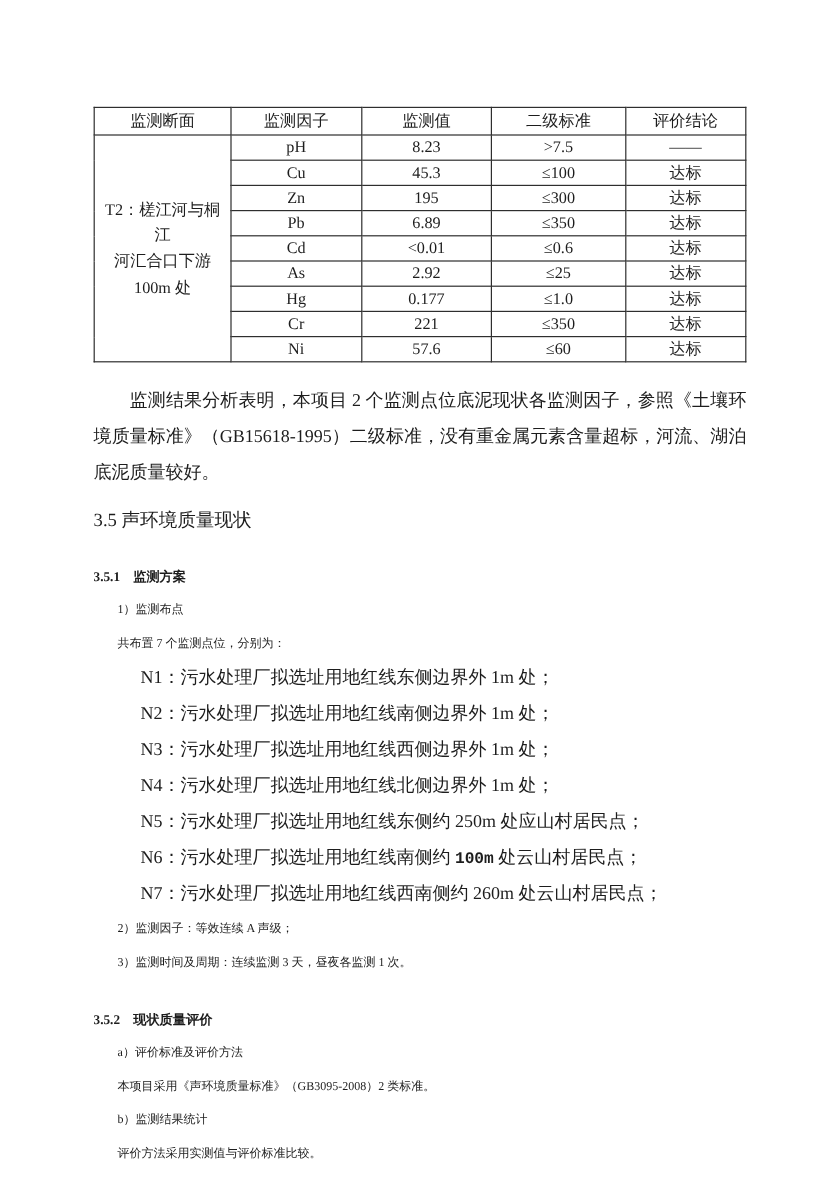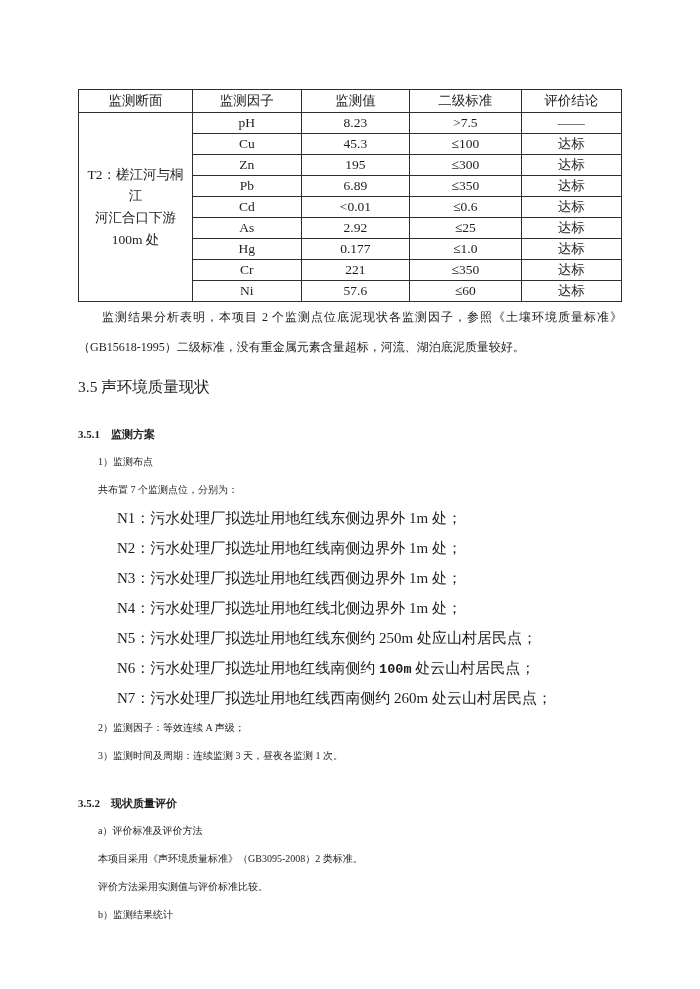"监测结果分析表明，本项目 2" .para { font-size: 12px -> 15px; margin-top: none -> 17px }
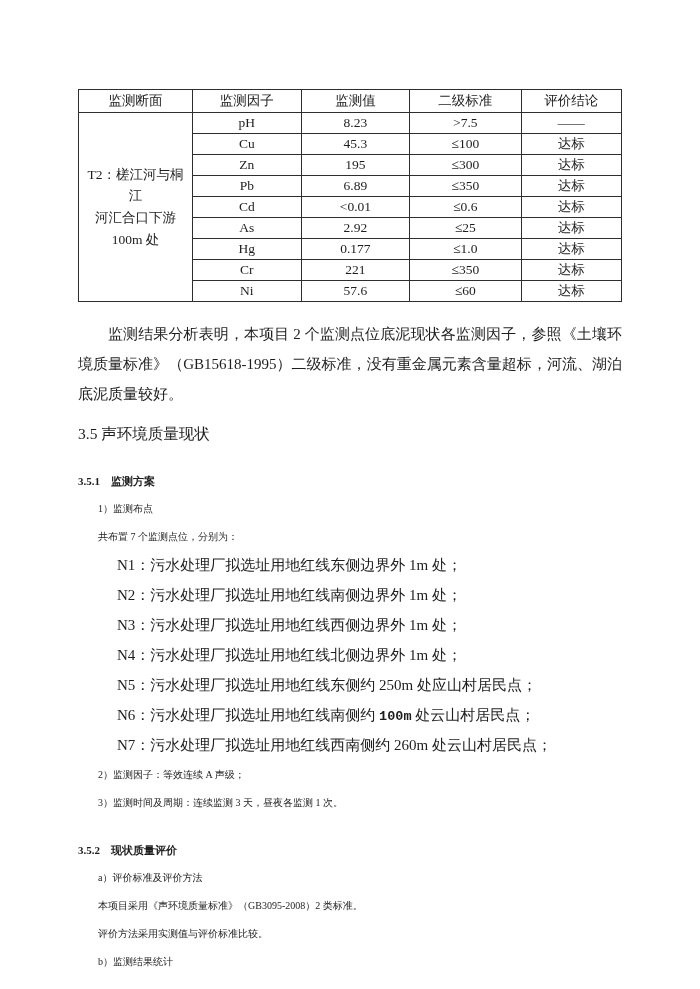"评价方法采用实测值与评价标准比较。" div.line { order: before "b）监测结果统计" -> after "b）监测结果统计" }
